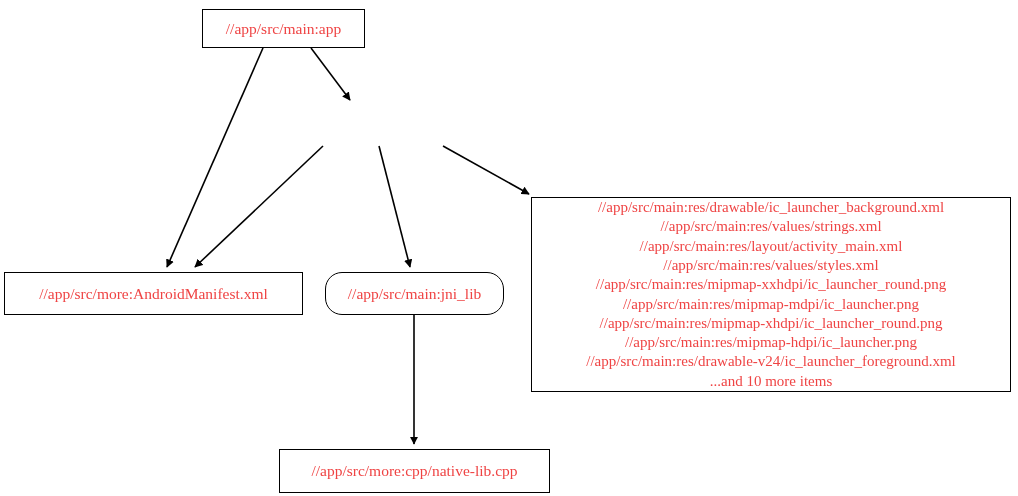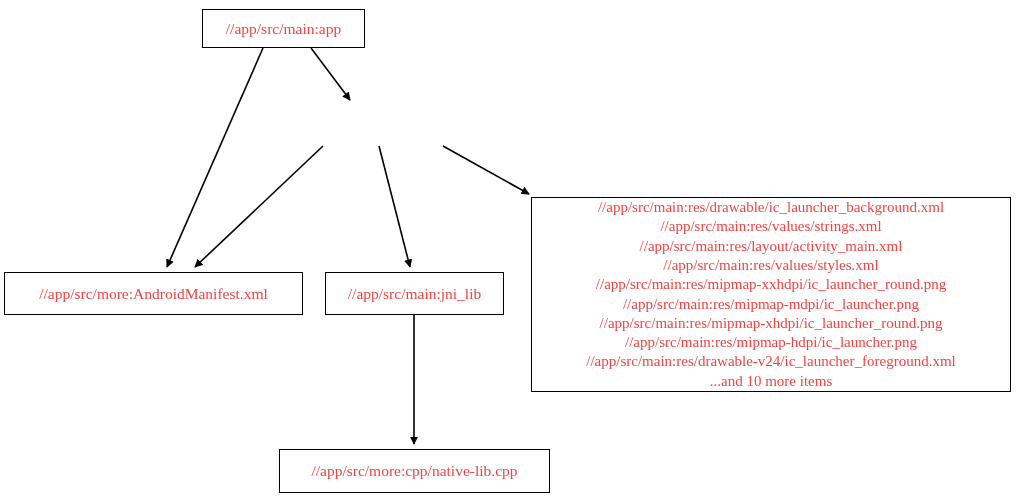"//app/src/main:jni_lib" #node-jni { border-radius: none -> 17px }
